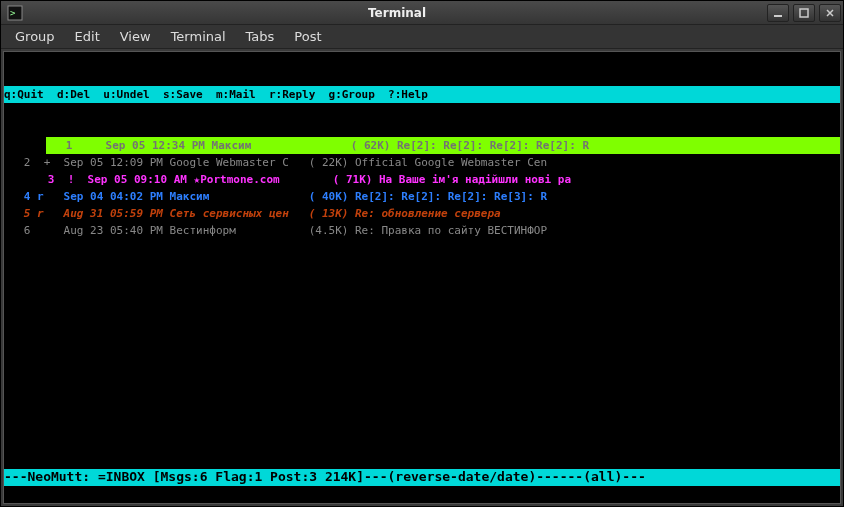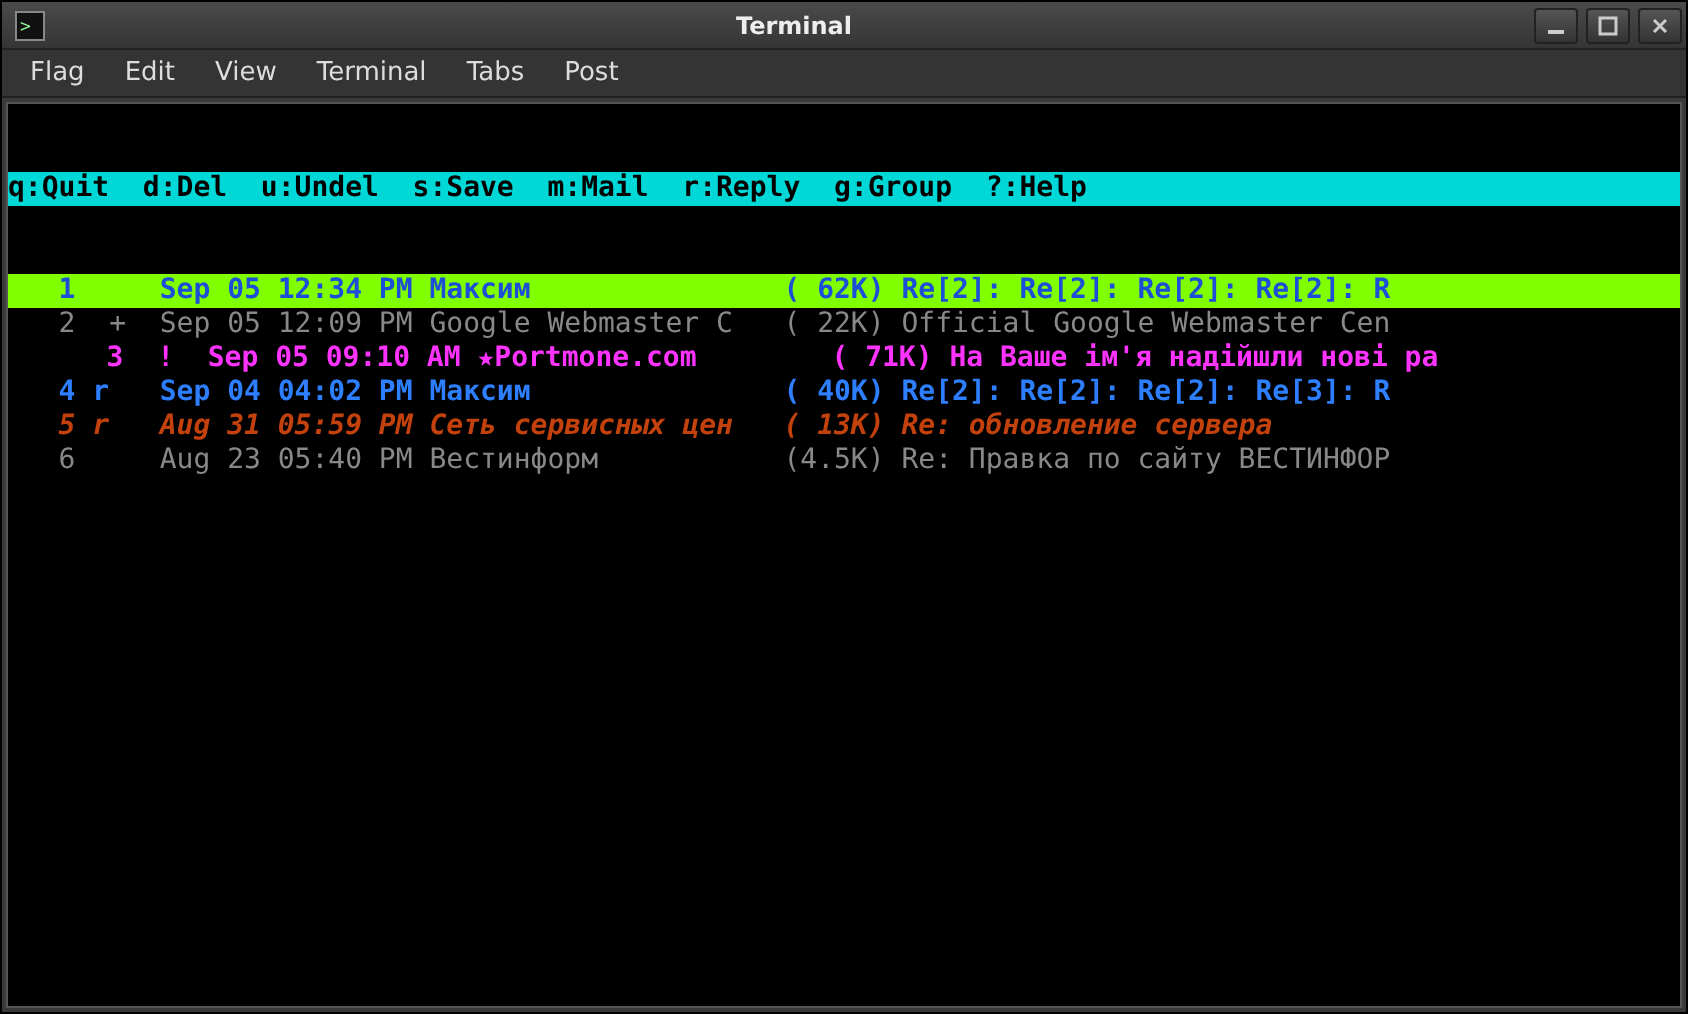"Flag" span.menuitem { text: Flag -> Group }
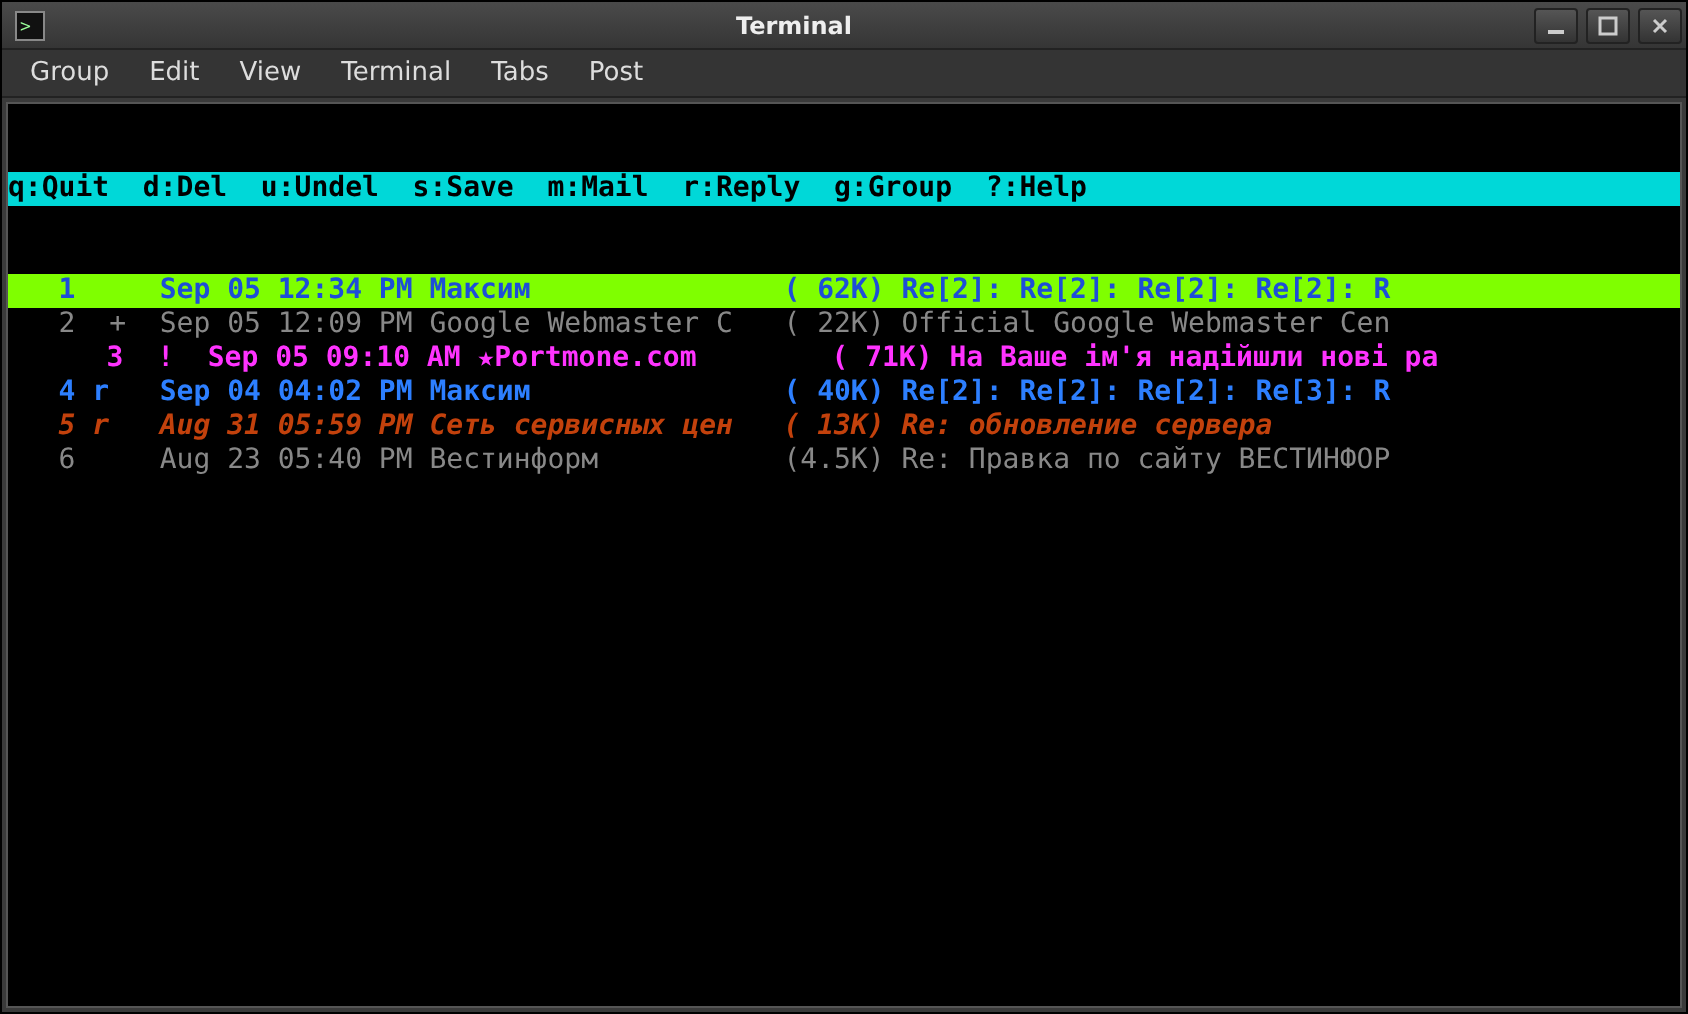"q:Quit d:Del u:Undel s:Save m:Mail" .term { font-size: 14px -> 11px }
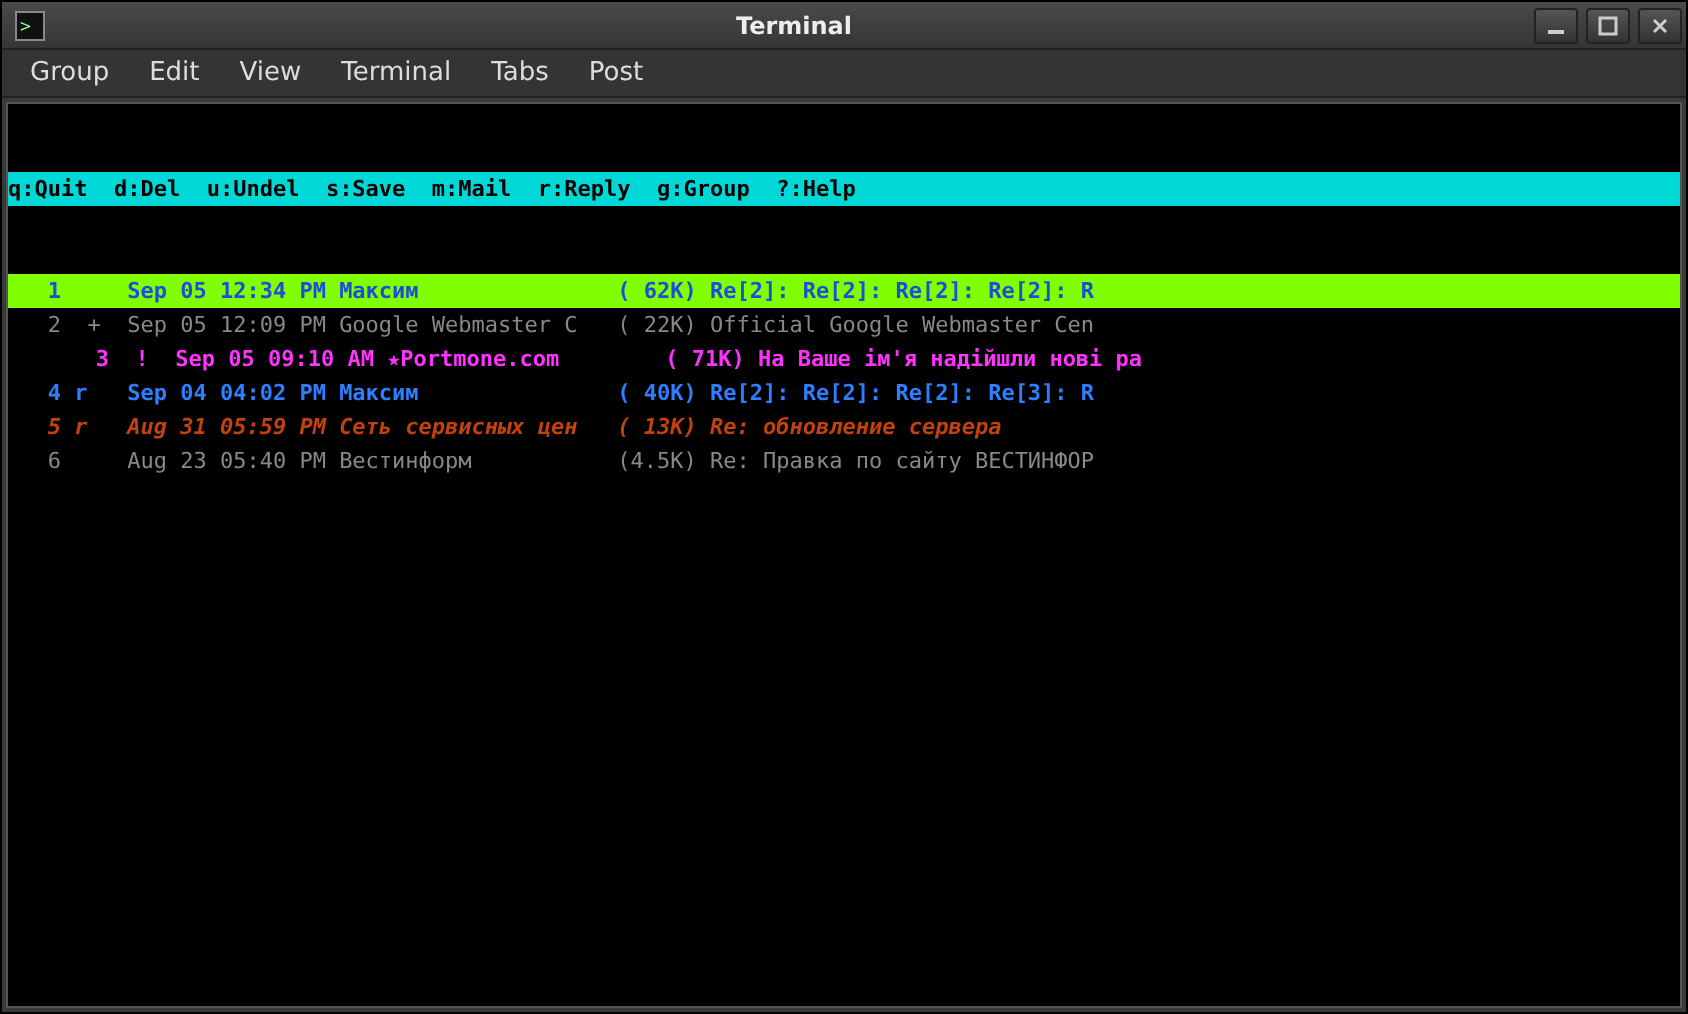"1 Sep 05 12:34 PM" .sel { color: #1d4ed8 -> #737373; margin-left: none -> 42px }
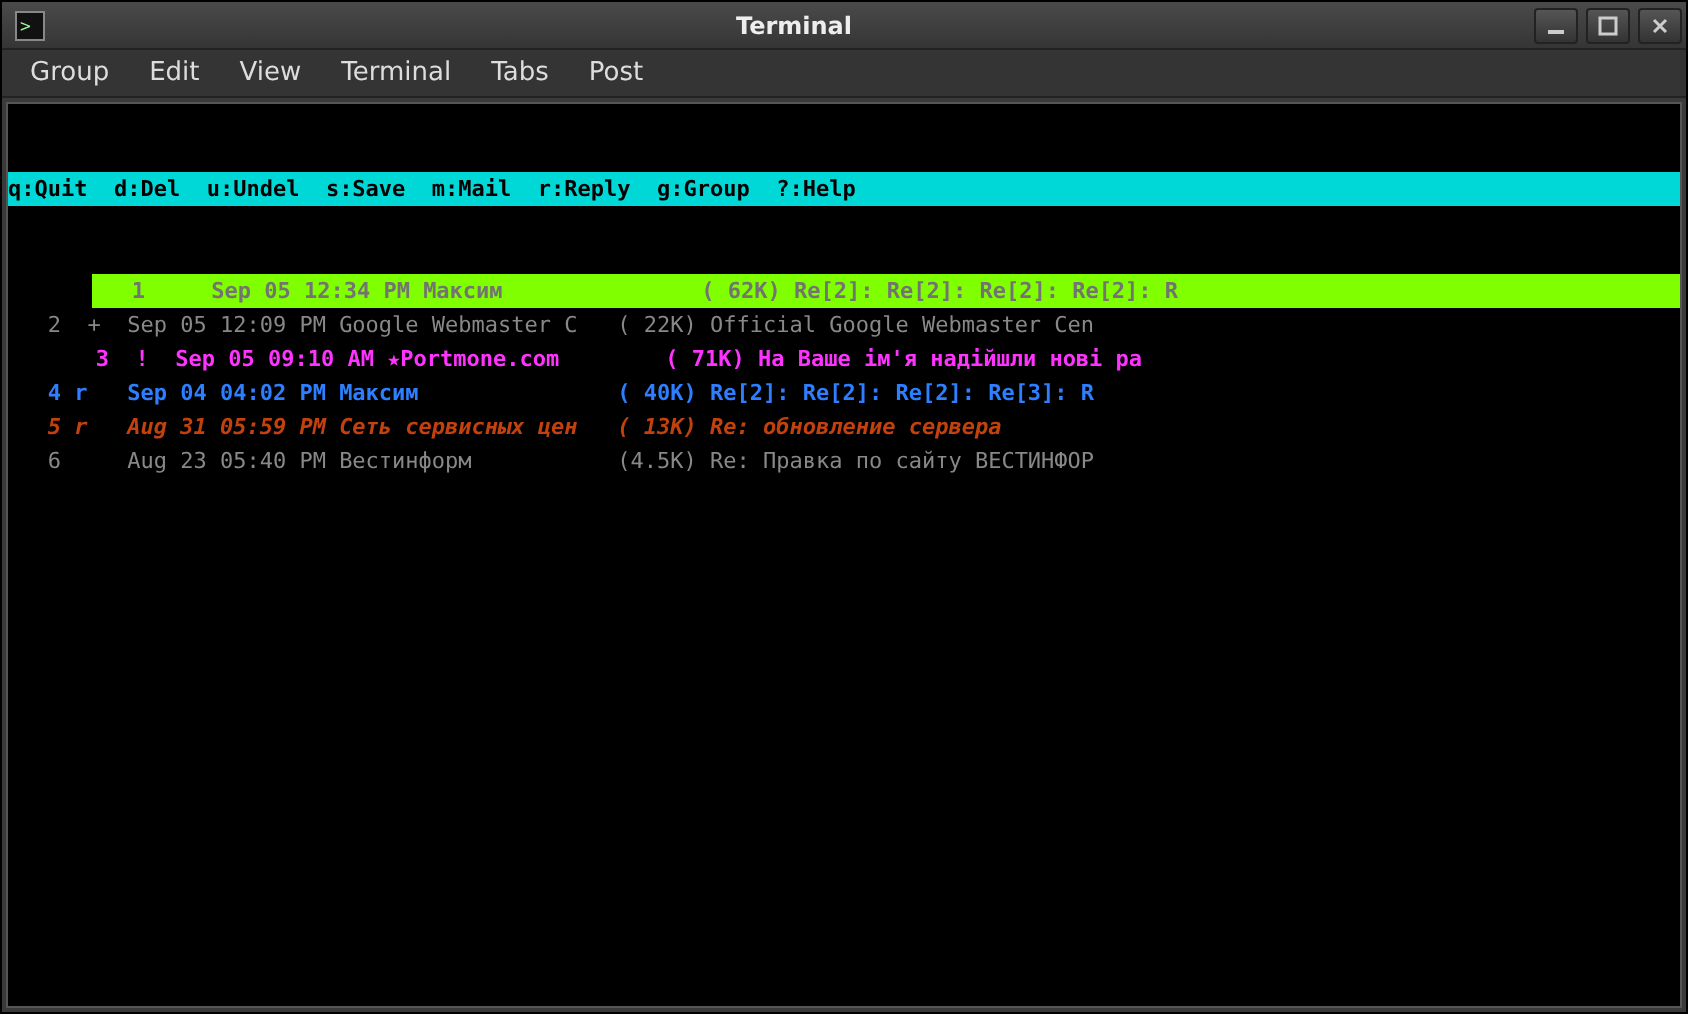"---NeoMutt: =INBOX [Msgs:6 Flag:1 Post:3" div.row { html: none -> <div>---NeoMutt: =INBOX [Msgs:6 Flag:1 Post:3 214K]---(reverse-date/date)------(all)---</div> }
